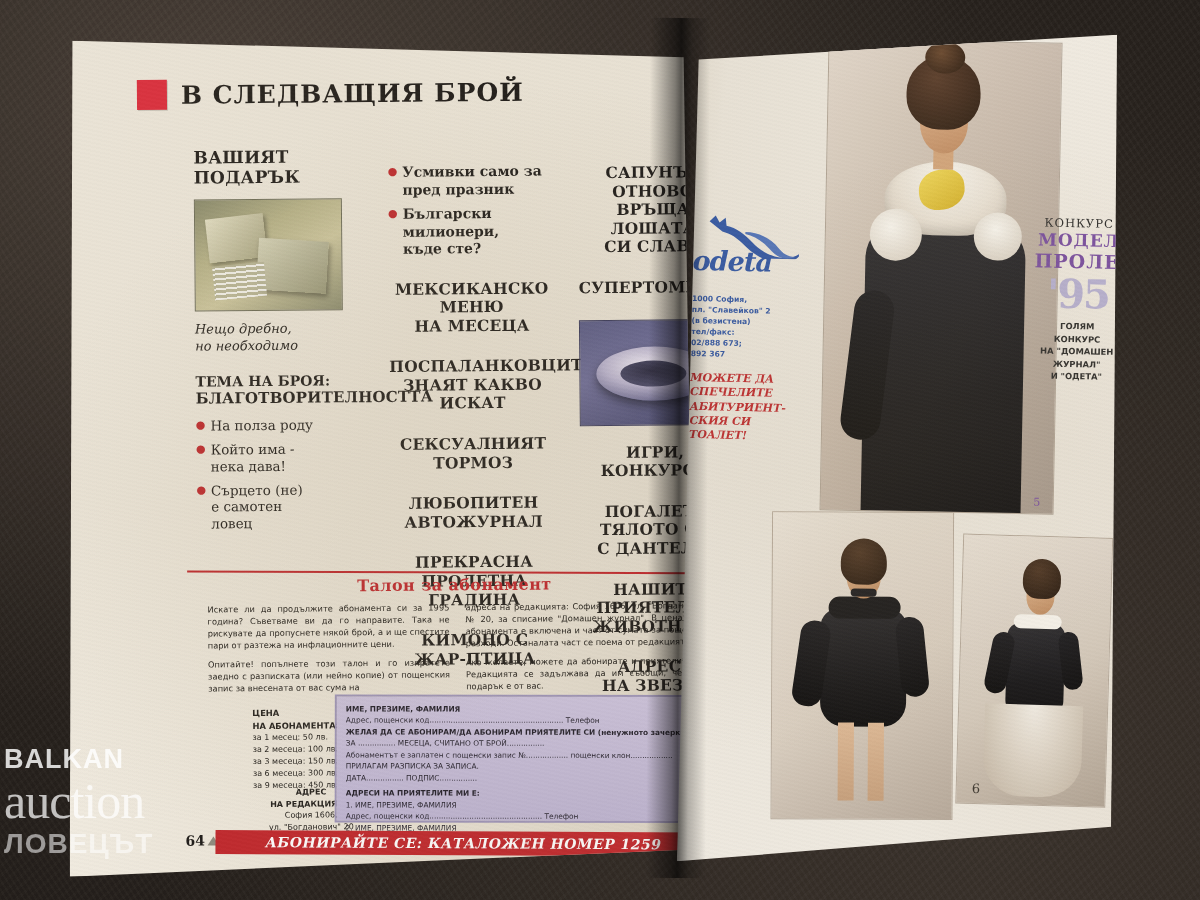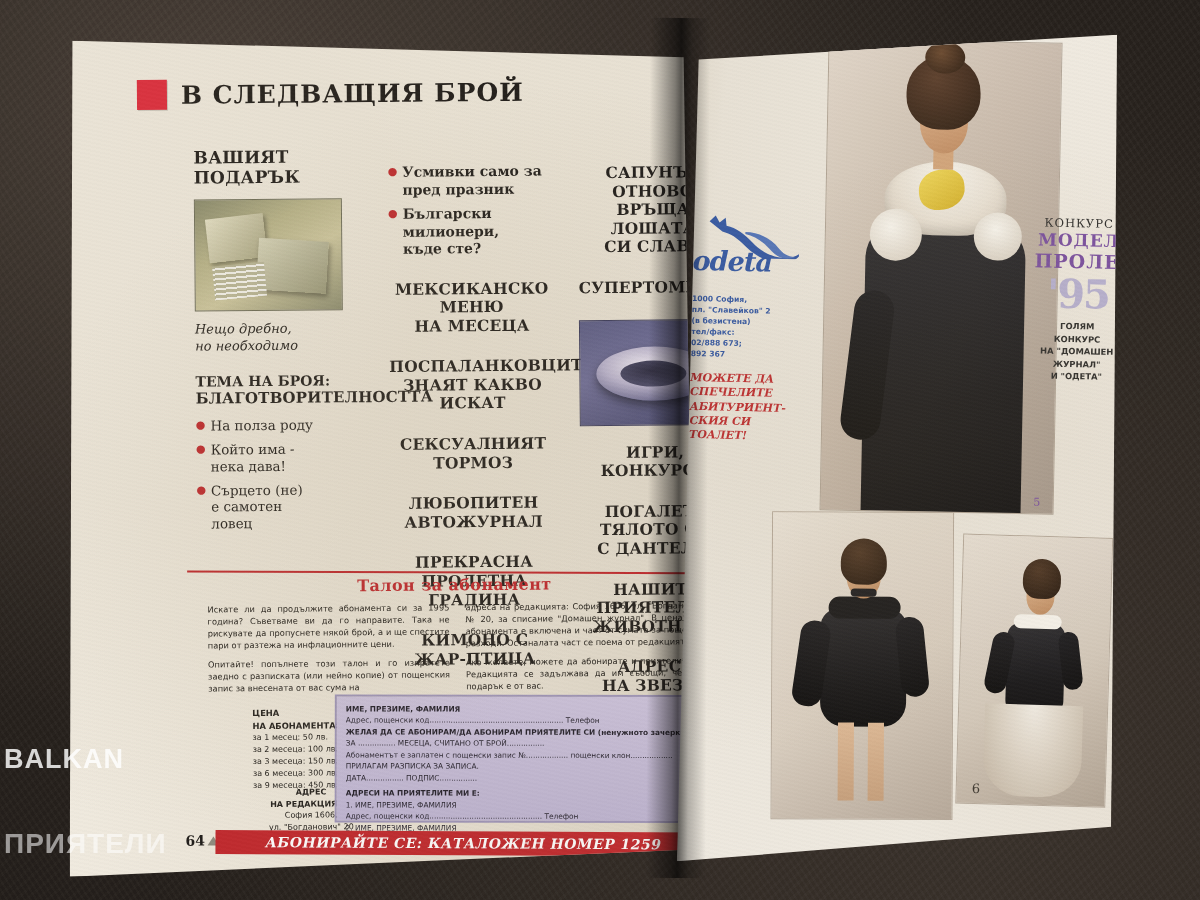"auction" div.w2 { html: none -> <div>auction</div> }
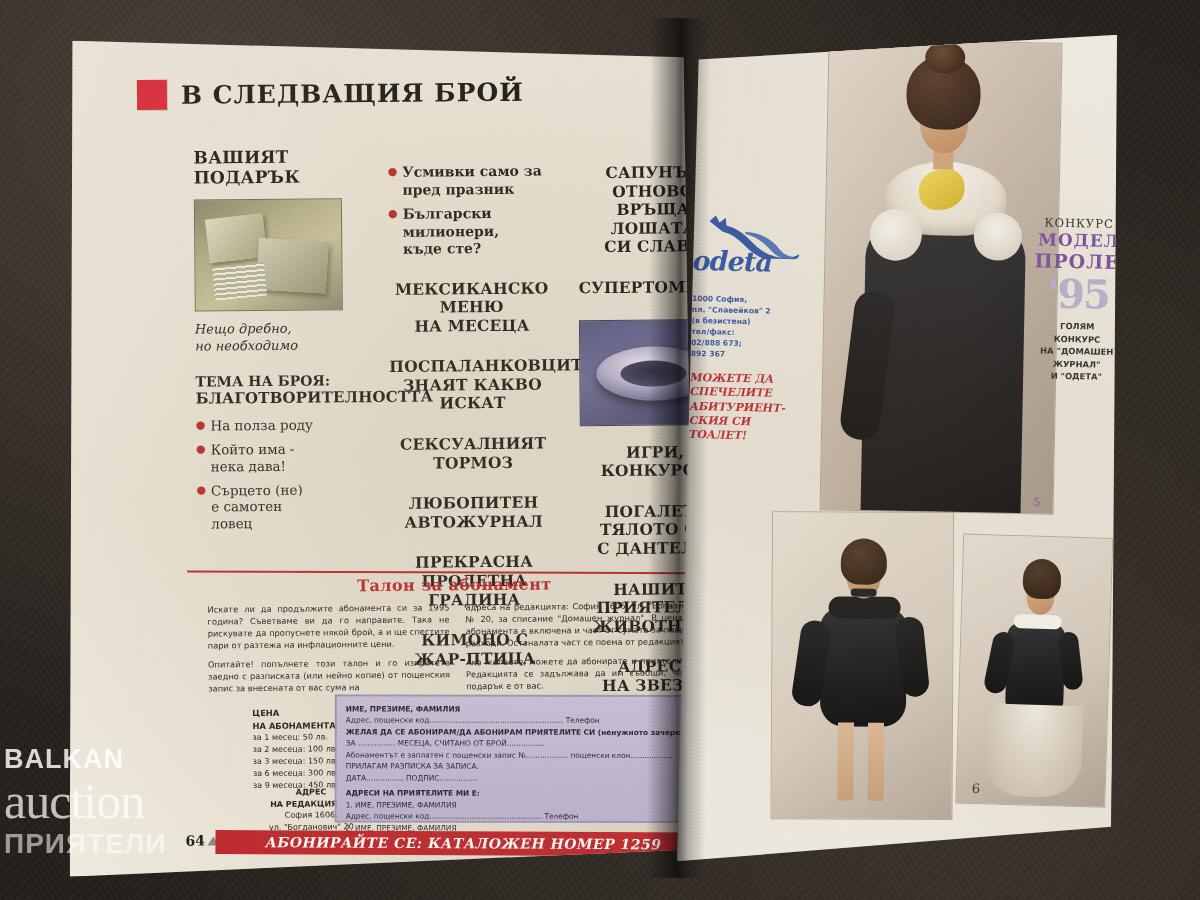"ПРИЯТЕЛИ" div.w3 { text: ПРИЯТЕЛИ -> ЛОВЕЦЪТ }
